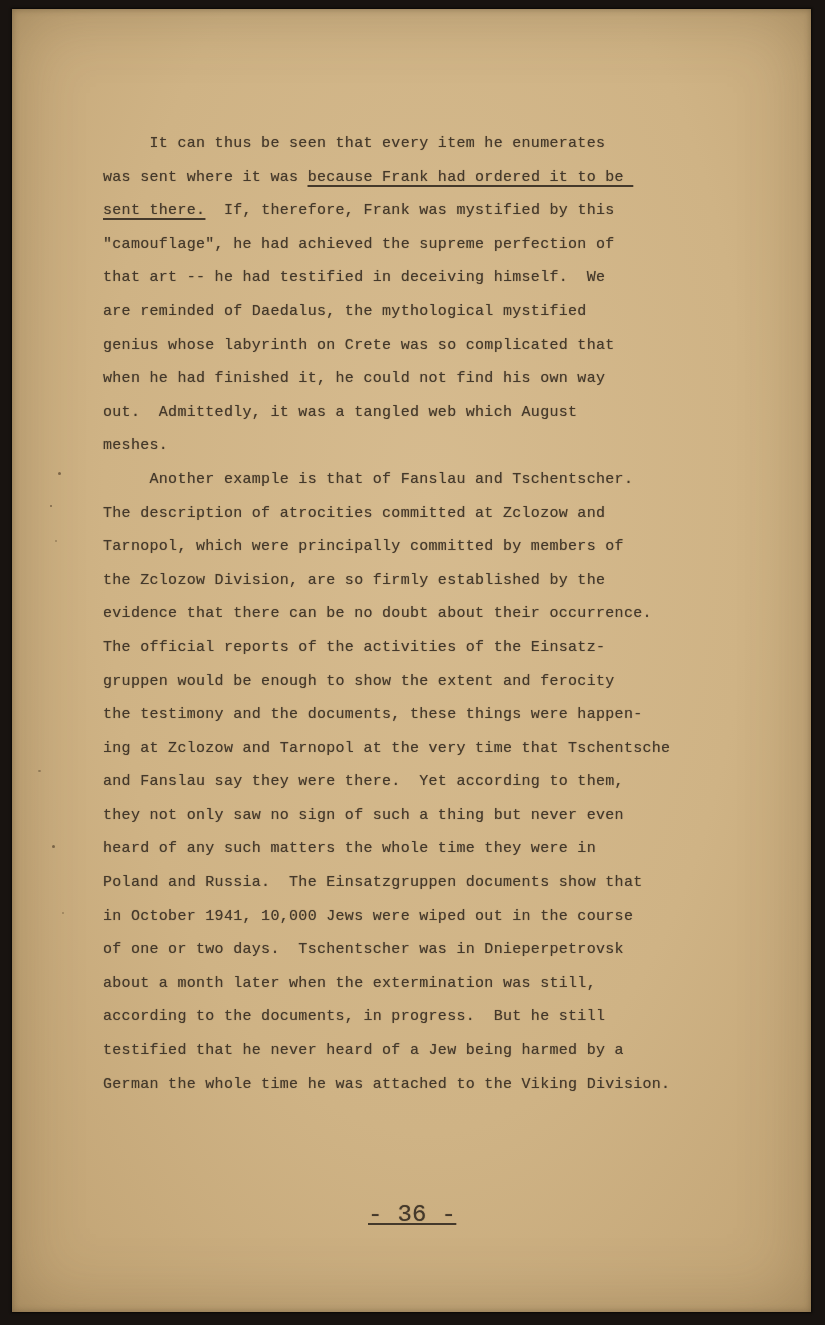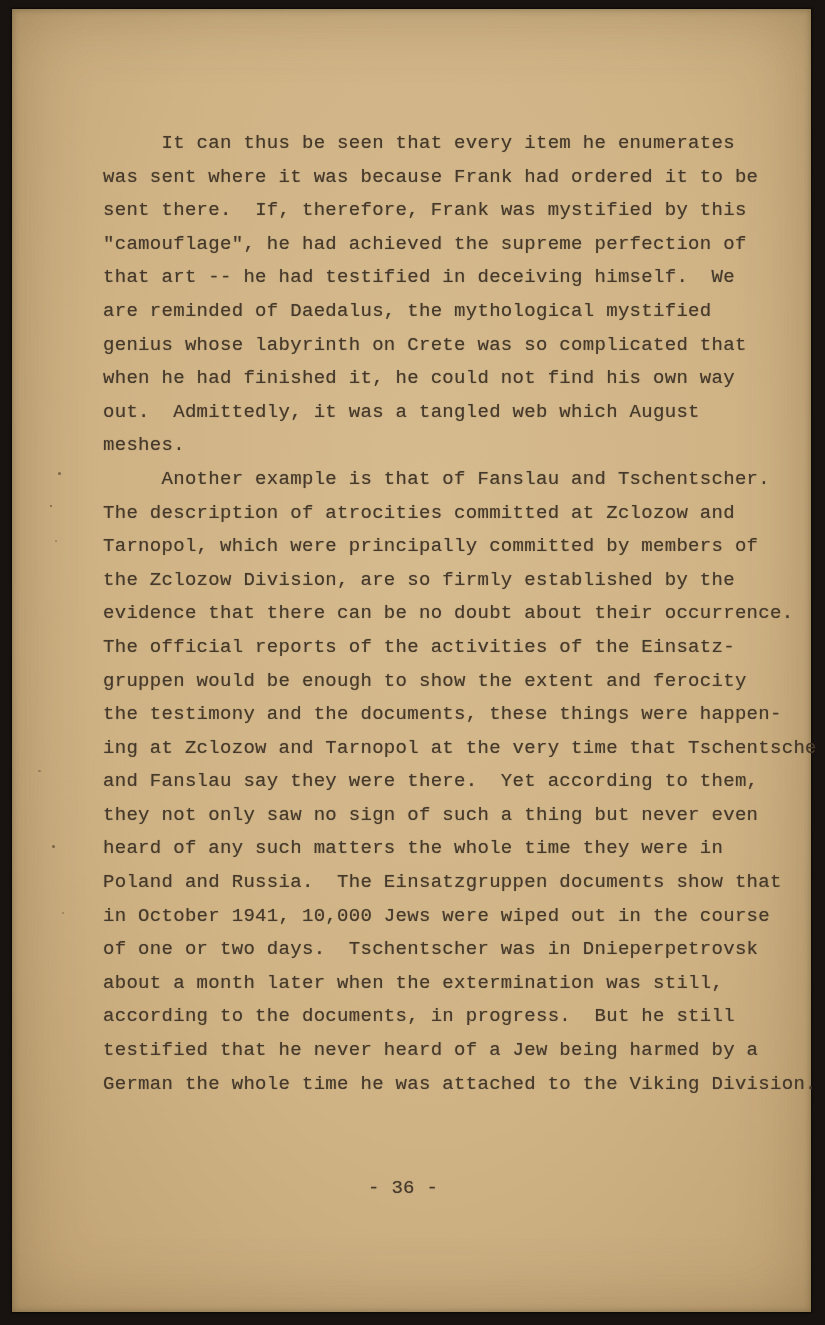"It can thus be seen" .text-body { font-size: 19px -> 15px }
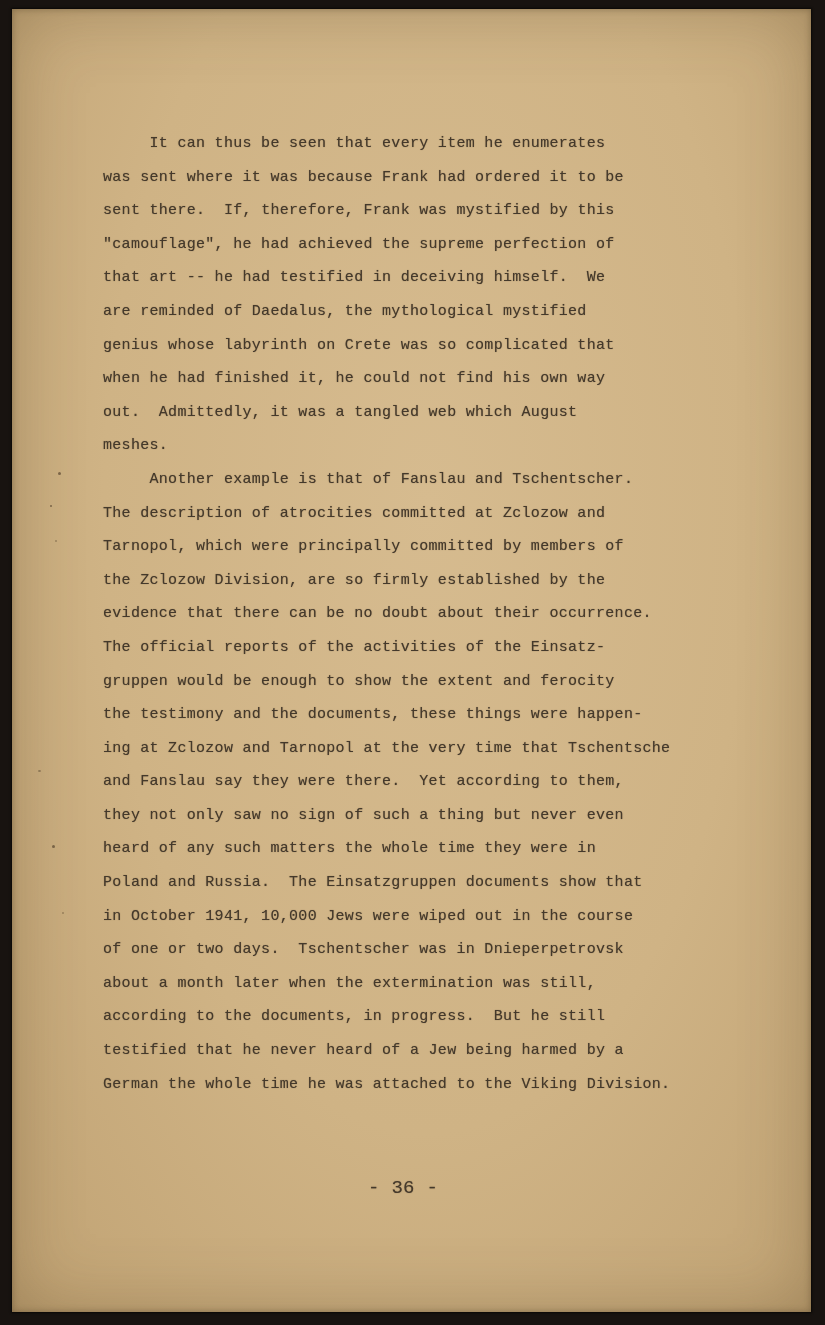"because Frank had ordered it" .u { text-decoration: none -> underline }
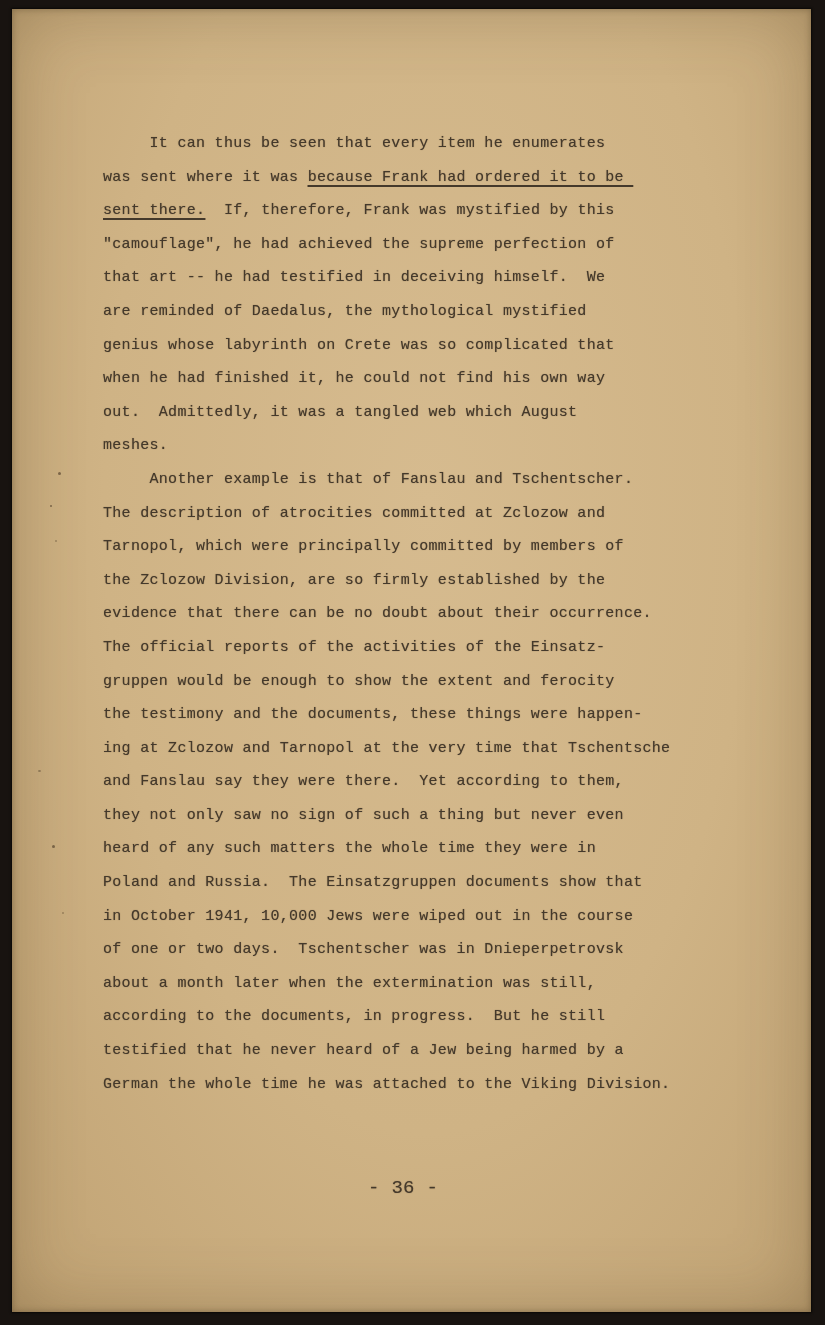"- 36 -" .page-number { font-size: 19px -> 24px; text-decoration: none -> underline; top: 1163px -> 1189px }
